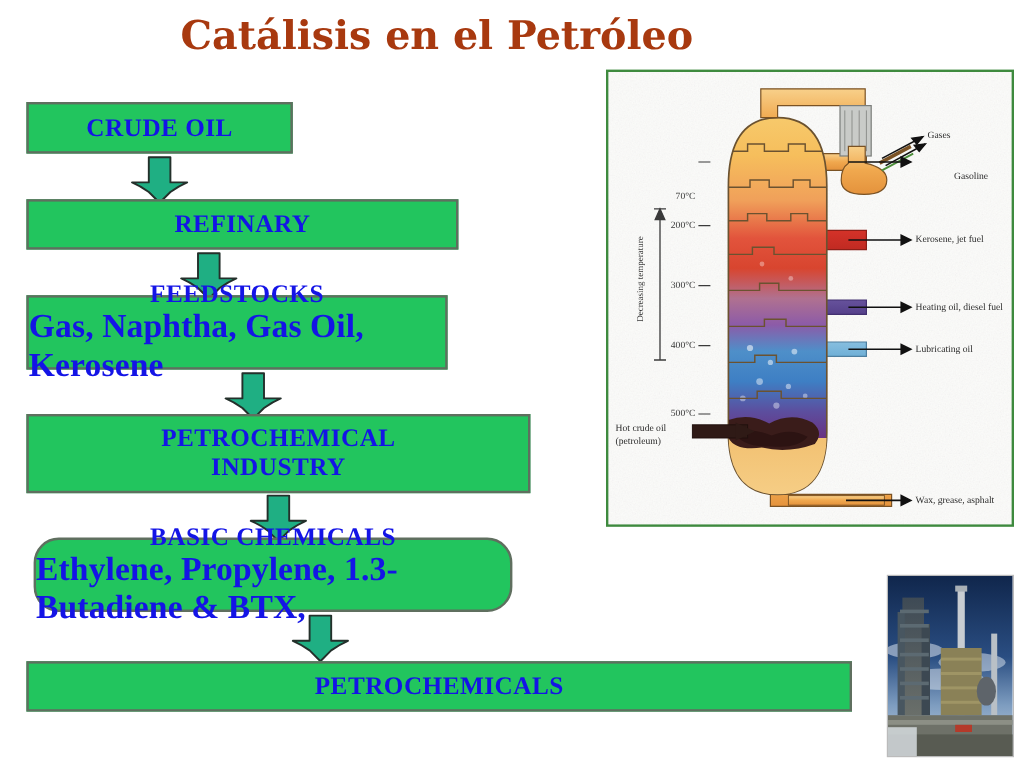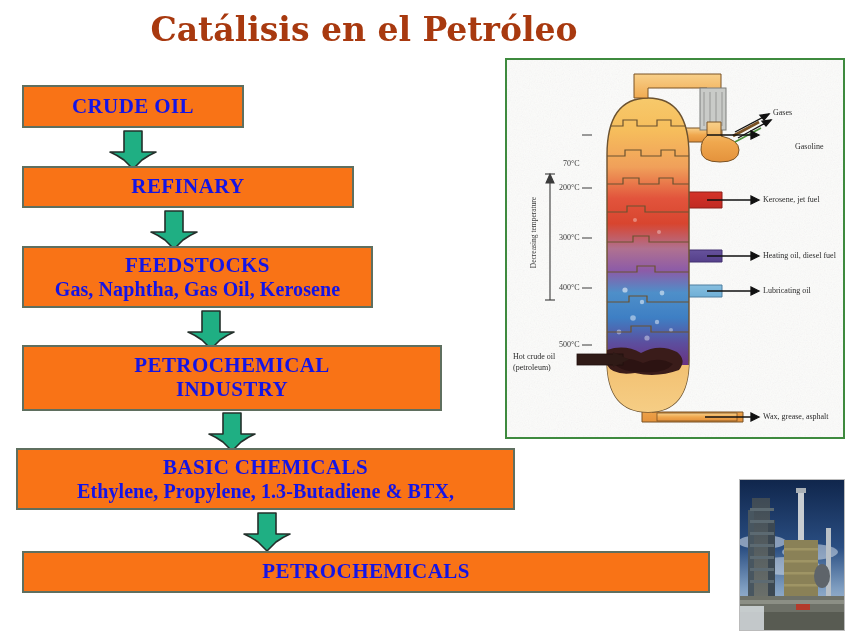"CRUDE OIL" .fbox { background: #f97316 -> #22c55e }
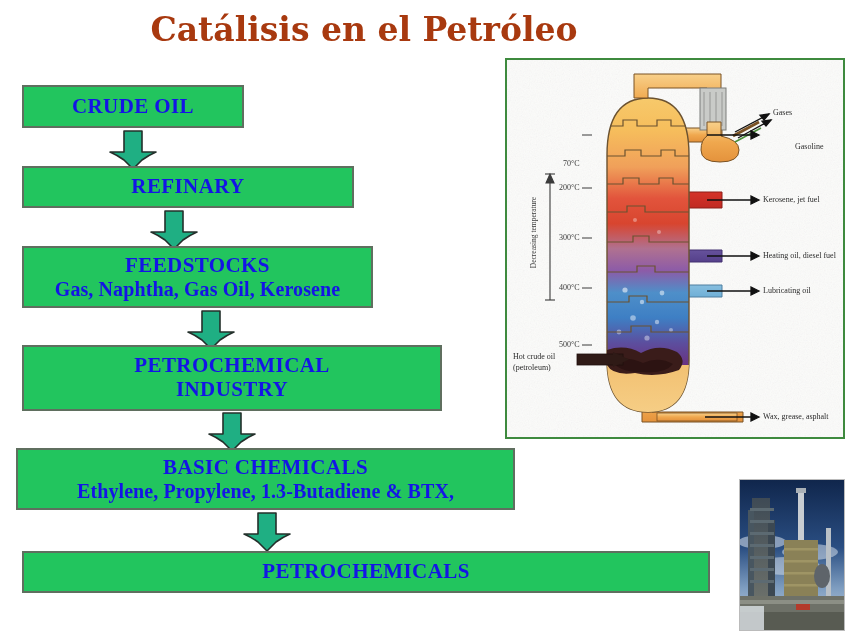"REFINARY" div.fbox { width: 332px -> 360px }
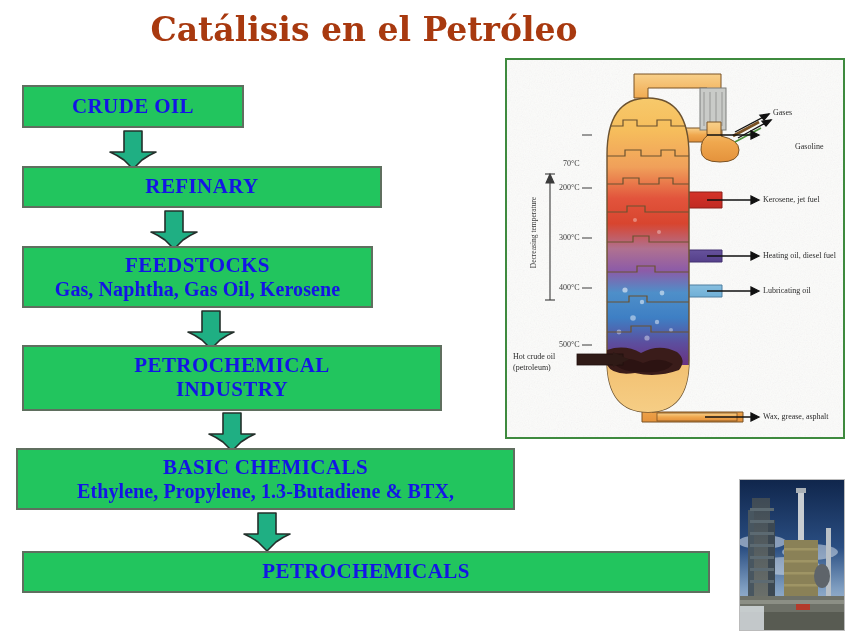"Gas, Naphtha, Gas Oil, Kerosene" .fbox .l2 { font-size: 20px -> 28px }
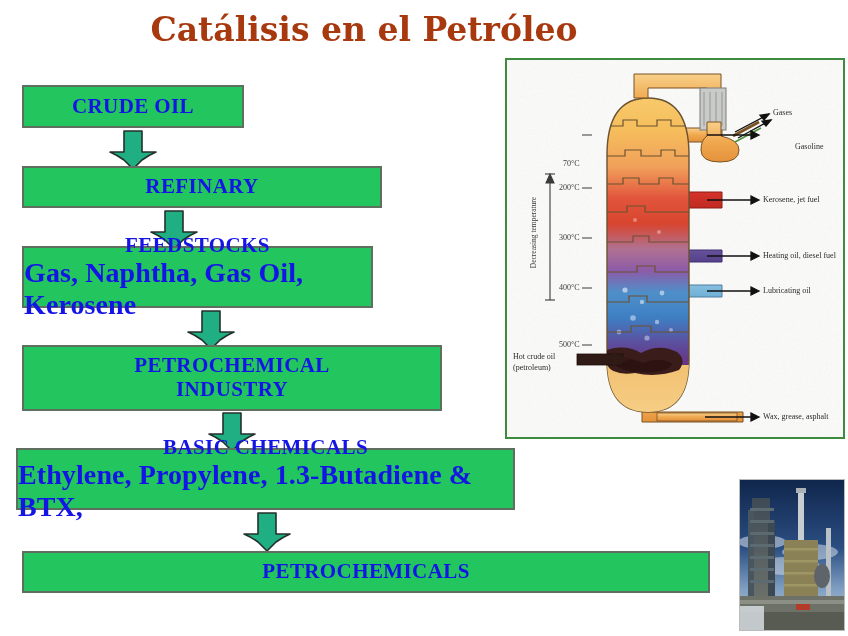"BASIC CHEMICALS" div.fbox { border-radius: none -> 21px; left: 16px -> 28px; width: 499px -> 399px }
